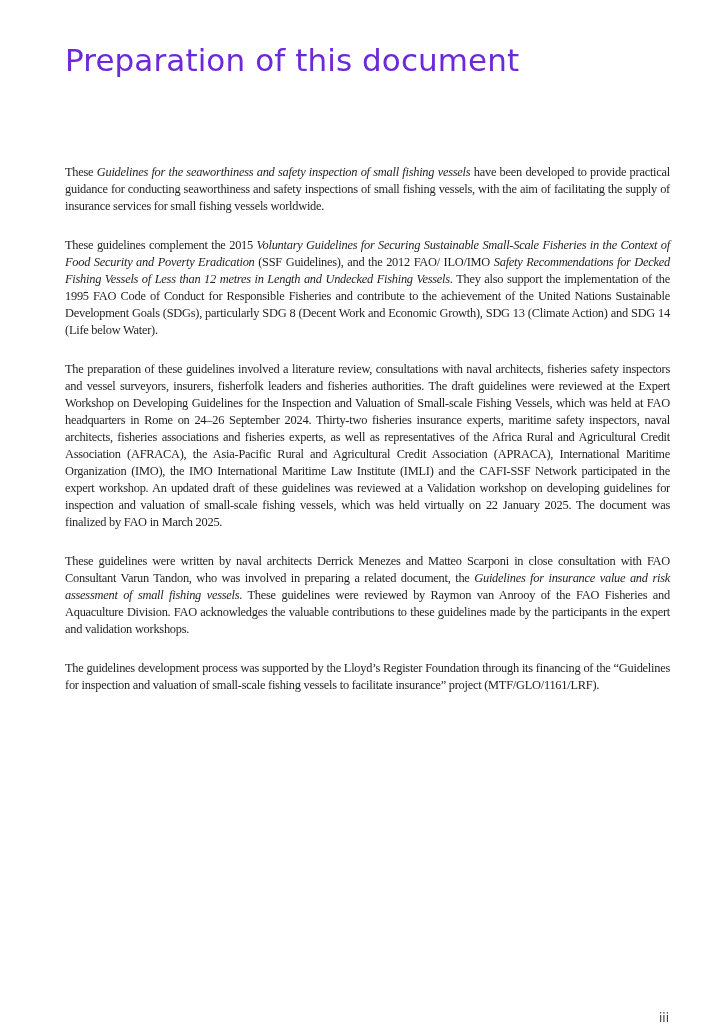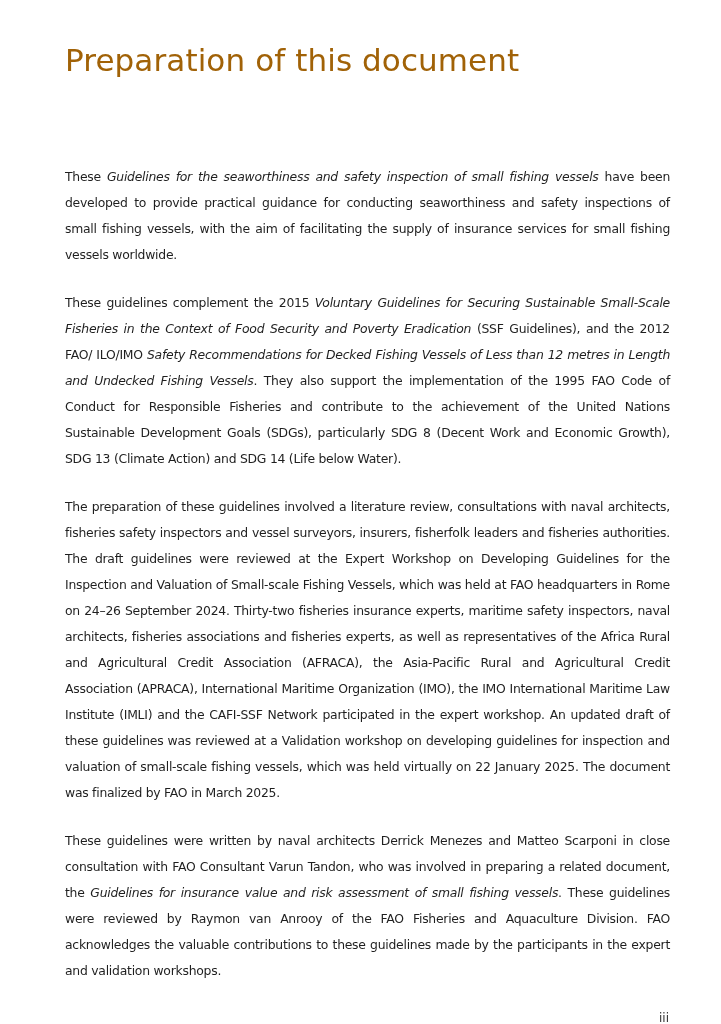"Preparation of this document" .page-title { color: #a16207 -> #6d28d9 }
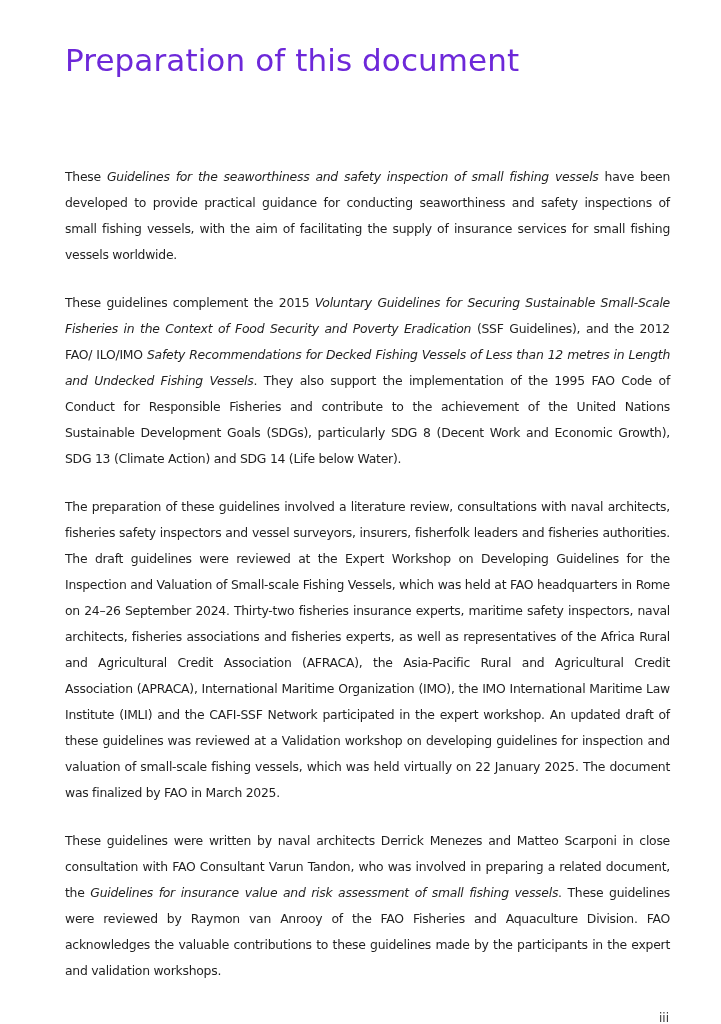"These Guidelines for the seaworthiness" .para { font-family: none -> Liberation Serif, serif; line-height: 26px -> 17px }
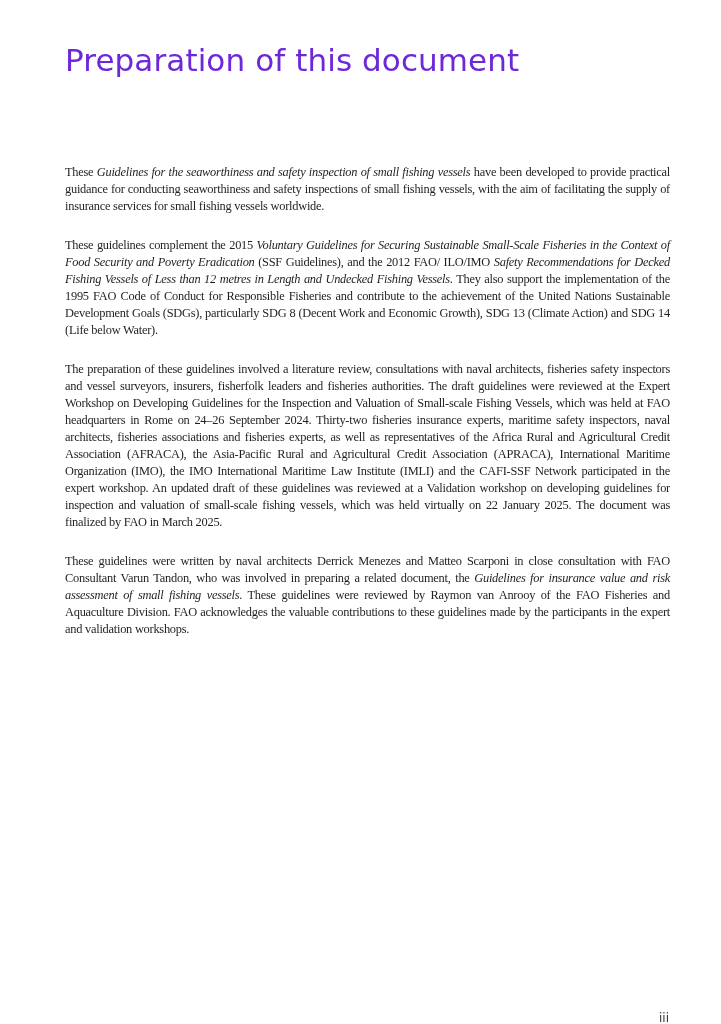"The guidelines development process was" p.para { html: none -> <p> <span>The guidelines development process was supported by the Lloyd’s Register Foundation through its financing of the “Guidelines for inspection and valuation of small-scale fishing vessels to facilitate insurance” project (MTF/GLO/1161/LRF).</span> </p> }
